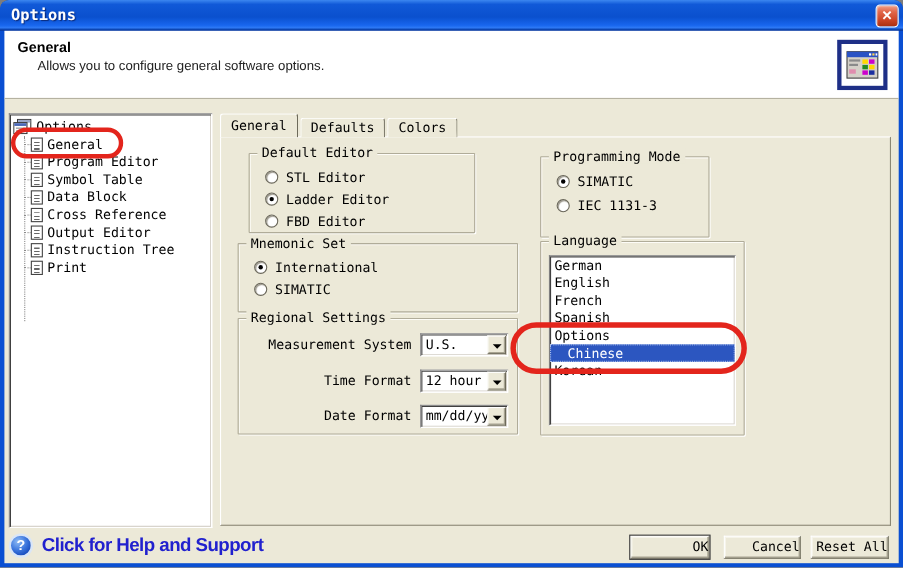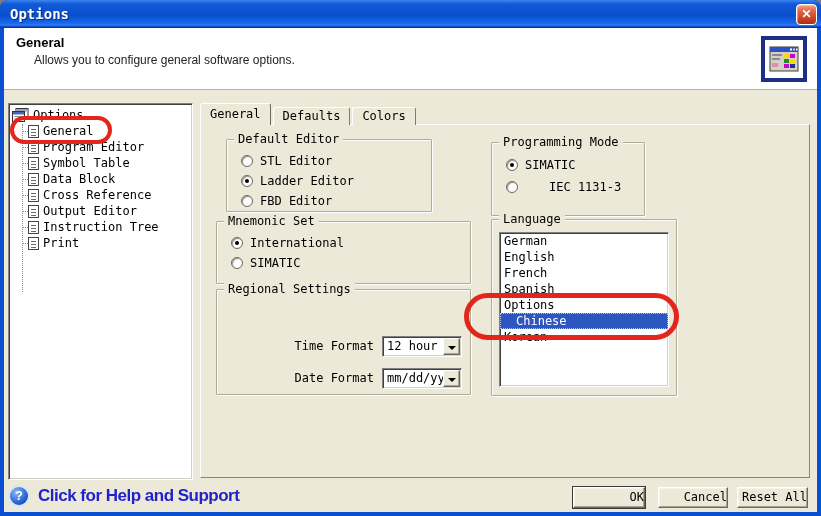"IEC 1131-3" div.radio-row { gap: 24px -> none }
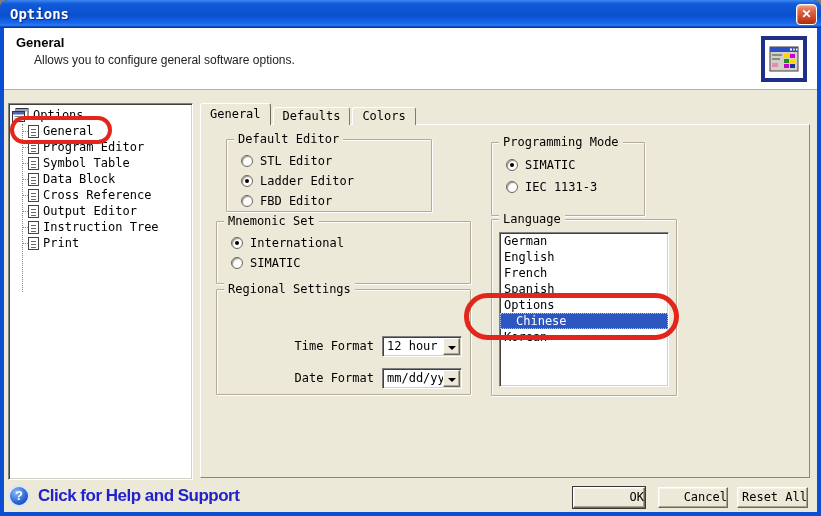"Measurement System" div.reg-row { html: none -> <div> <span>Measurement System</span> <div> <span>U.S.</span> <span> <span></span> </span> </div> </div> }
